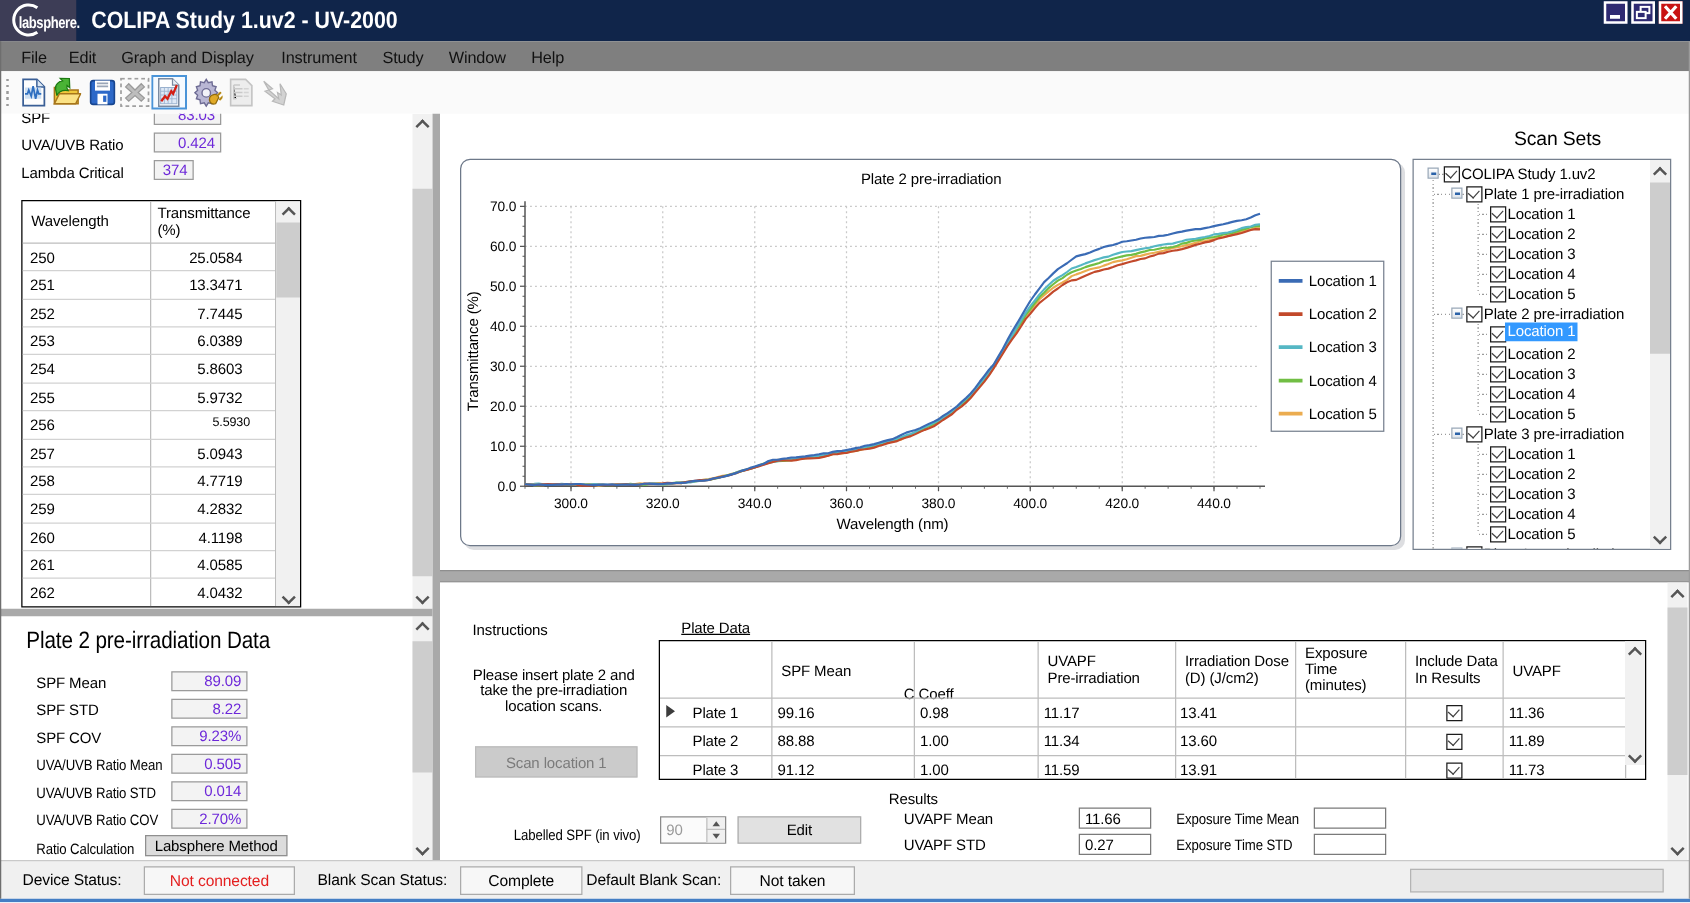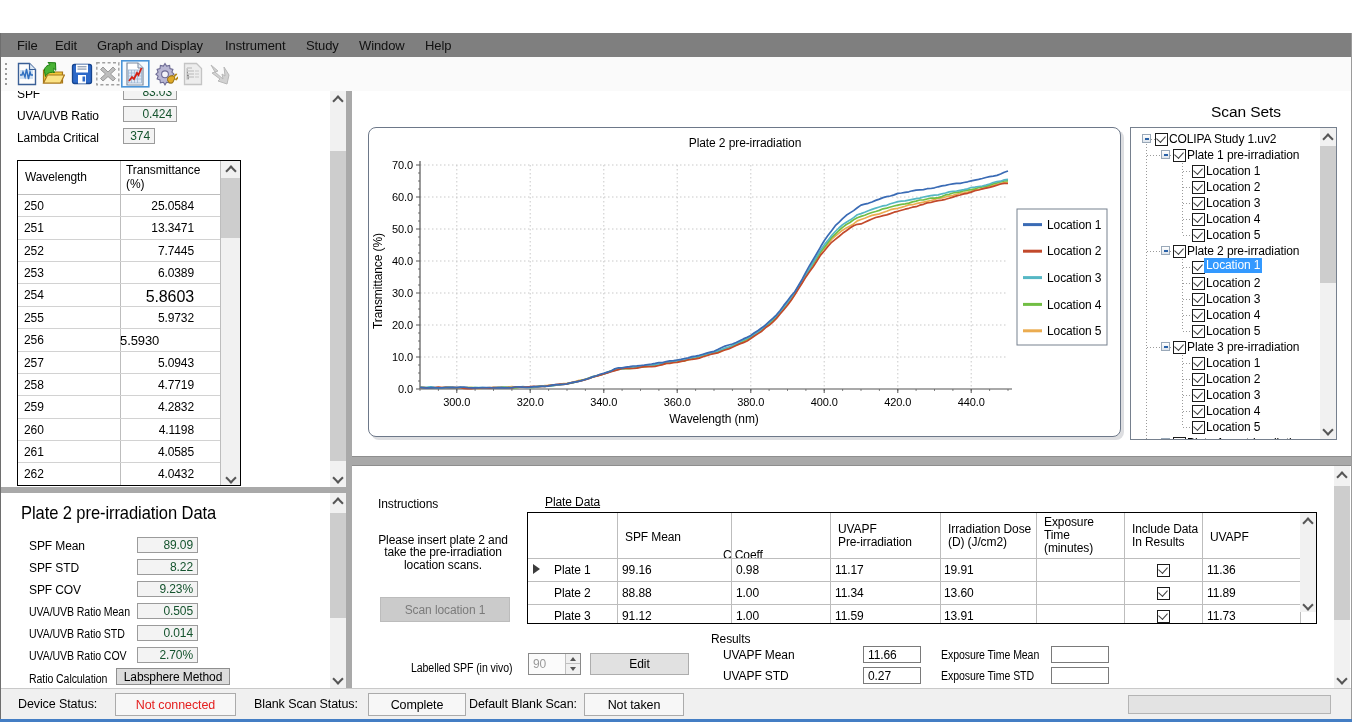"labsphere." div.titlebar { html: none -> <div> <div> <svg> <path></path> </svg> <div>labsphere.</div> </div> <div>COLIPA Study 1.uv2 - UV-2000</div> <div> <div></div> </div> <div> <svg> <rect></rect> <rect></rect> </svg> </div> <div> <svg> <path></path> </svg> </div> </div> }
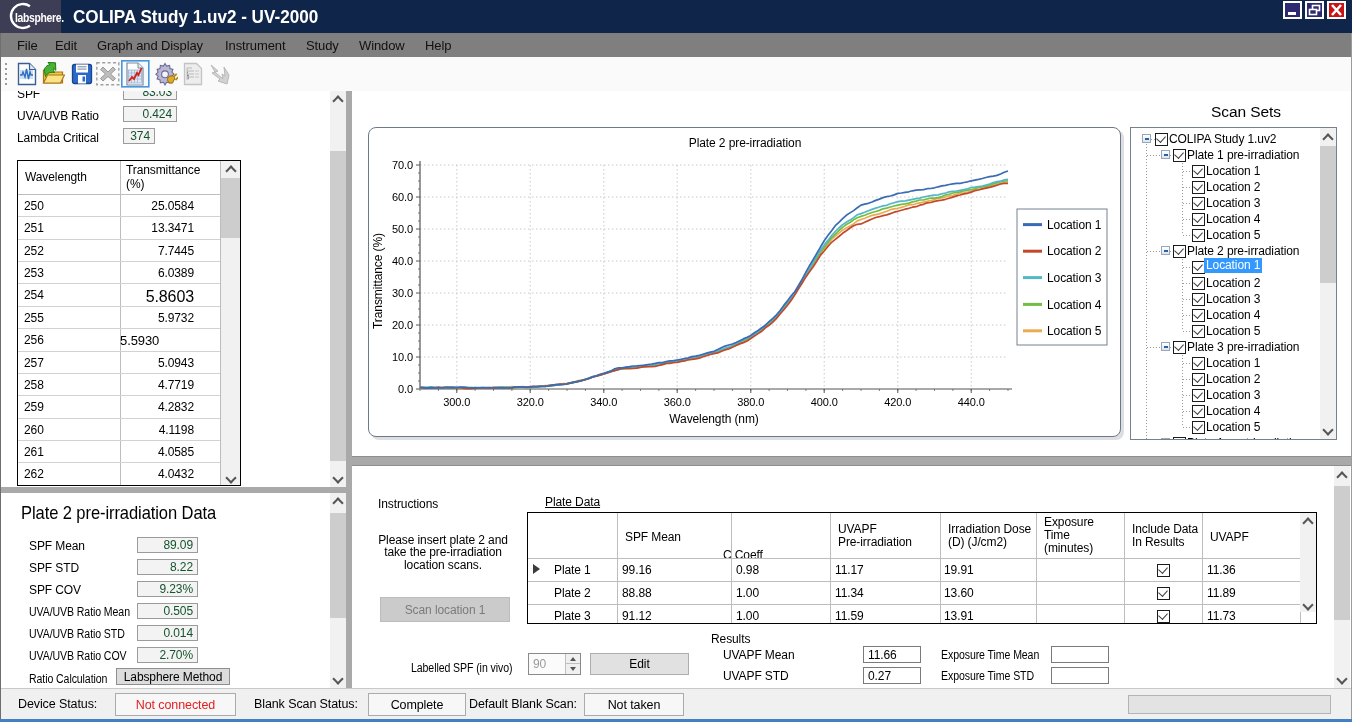"83.03" .vbox { color: #14532d -> #6d28d9 }
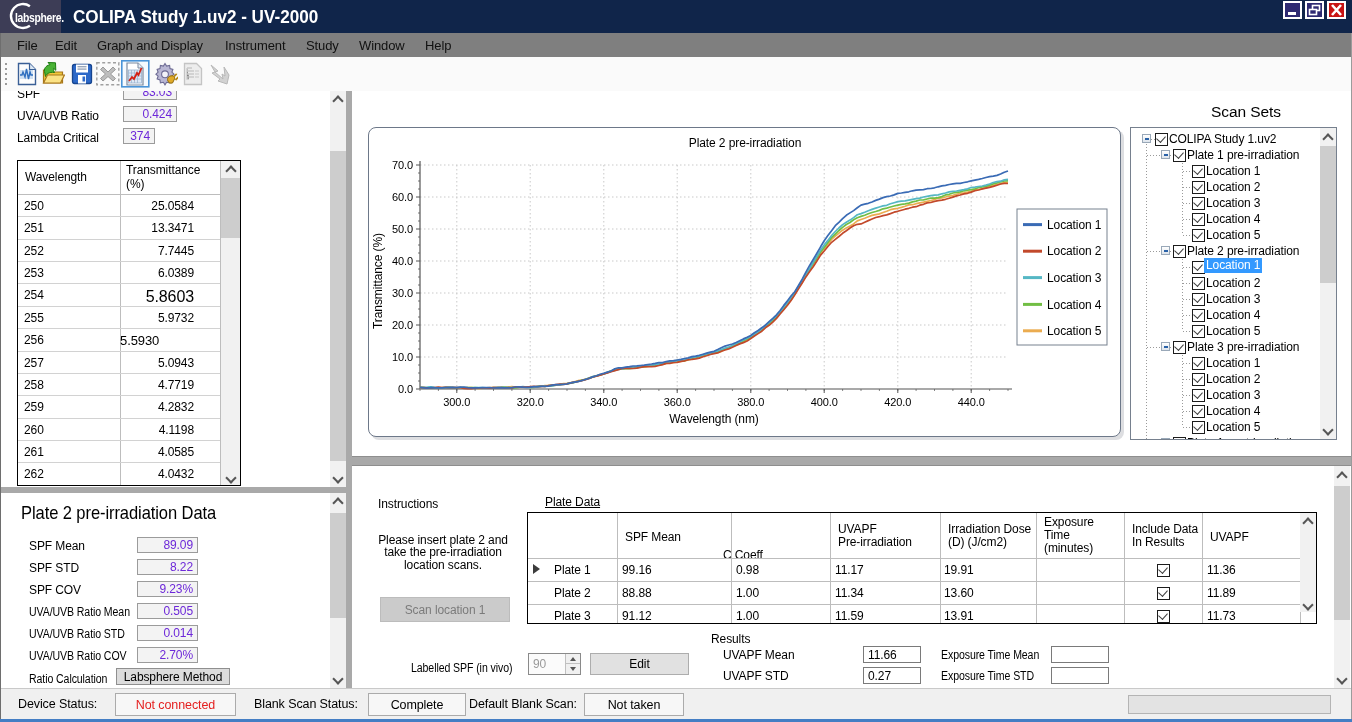"5.8603" div { font-size: 16px -> 12px }
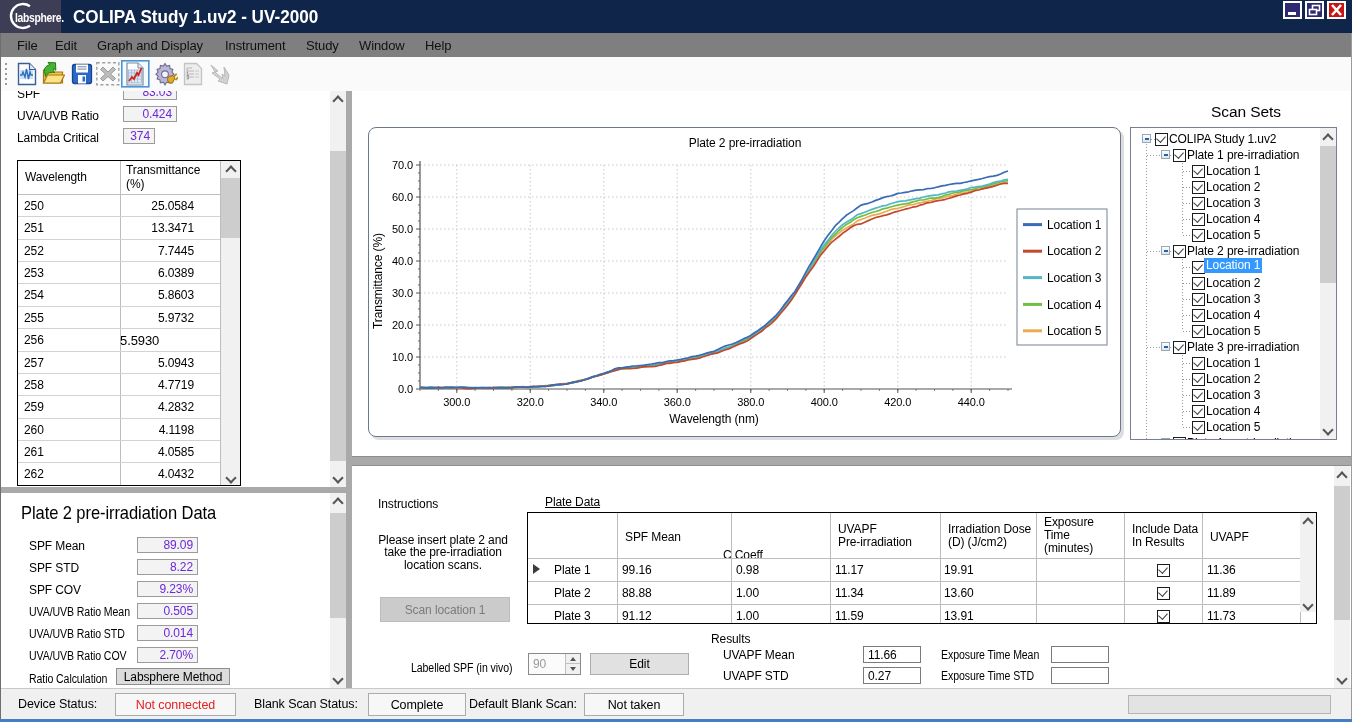"5.5930" div { font-size: 13px -> 10px; text-align: none -> right }
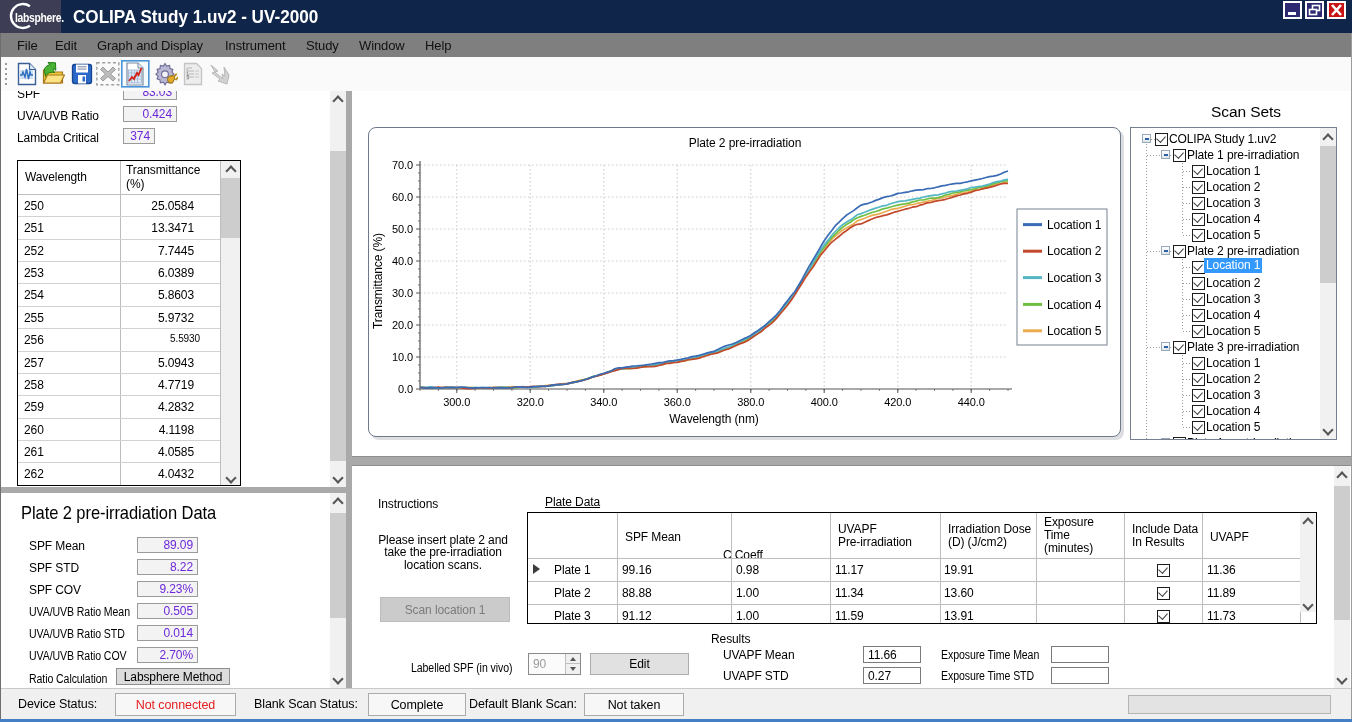"19.91" div.lbl { text: 19.91 -> 13.41 }
